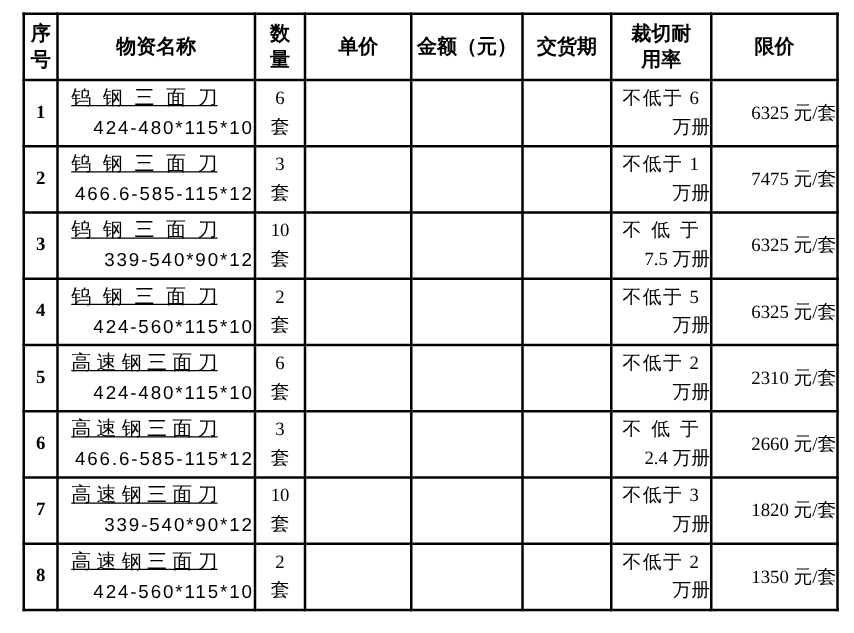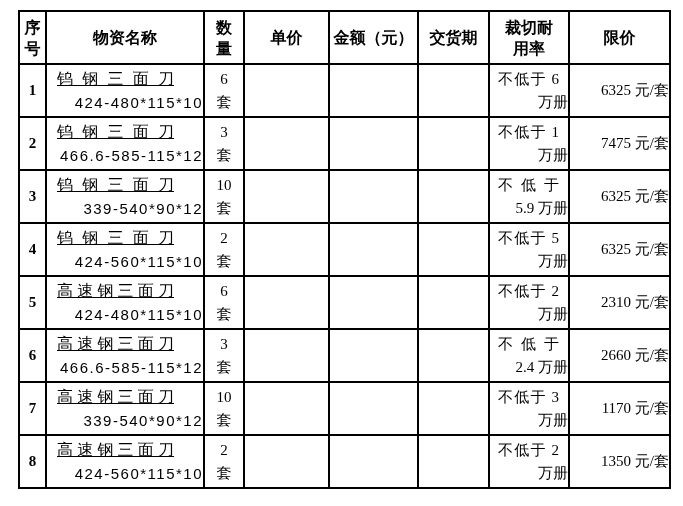"5.9 万册" div.dur-l2 { text: 5.9 -> 7.5 }
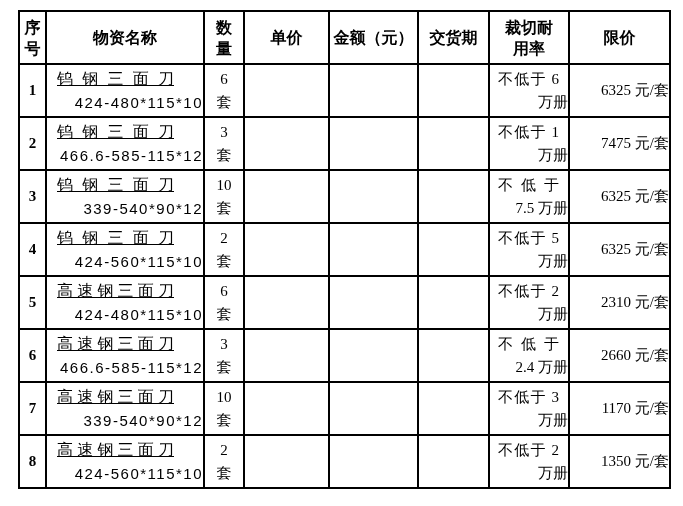"1170 元/套" td.c-limit { text: 1170 -> 1820 }
